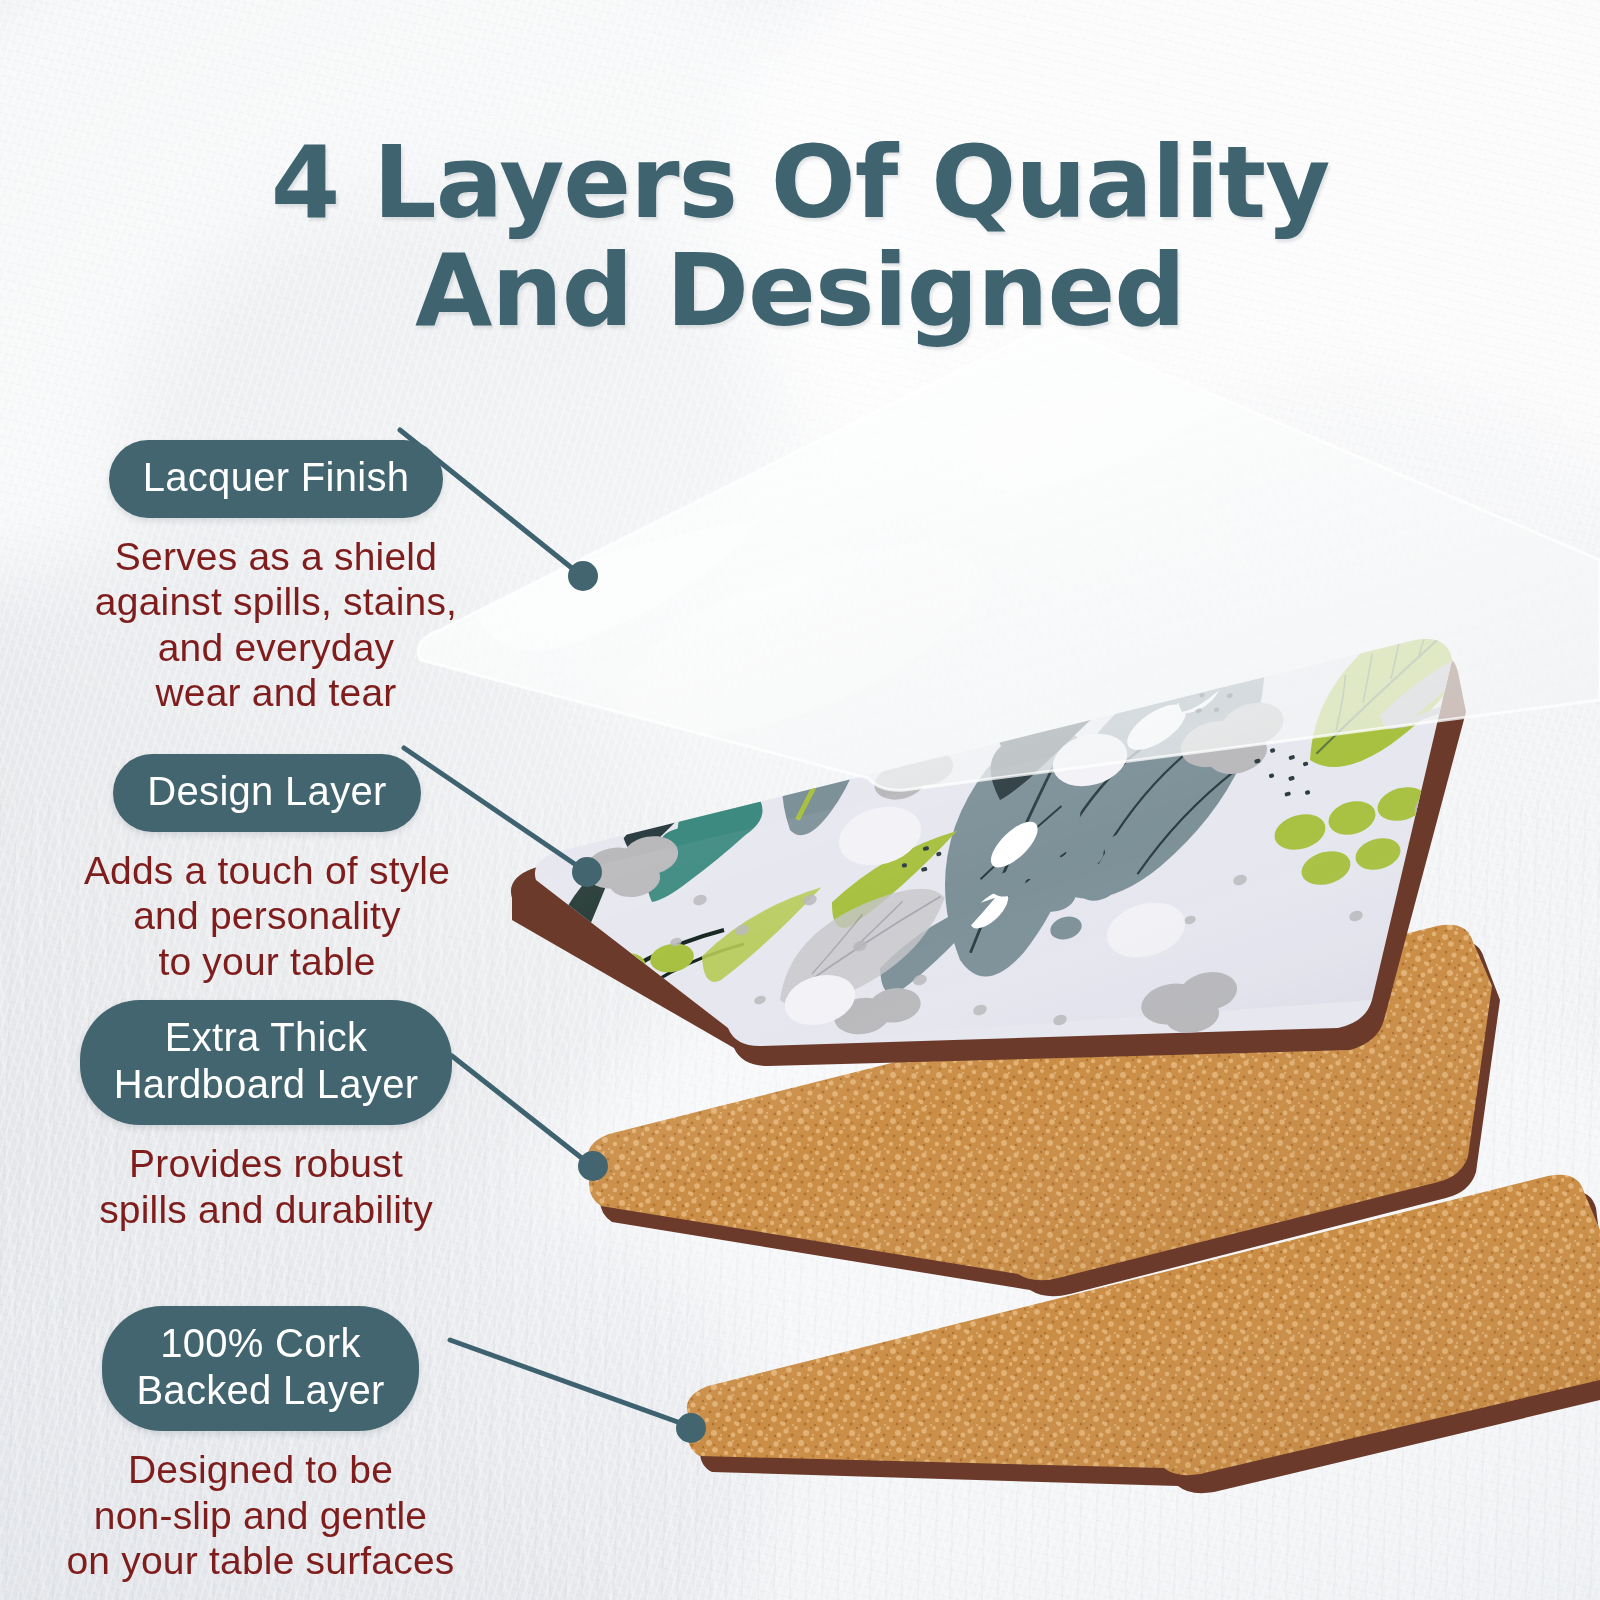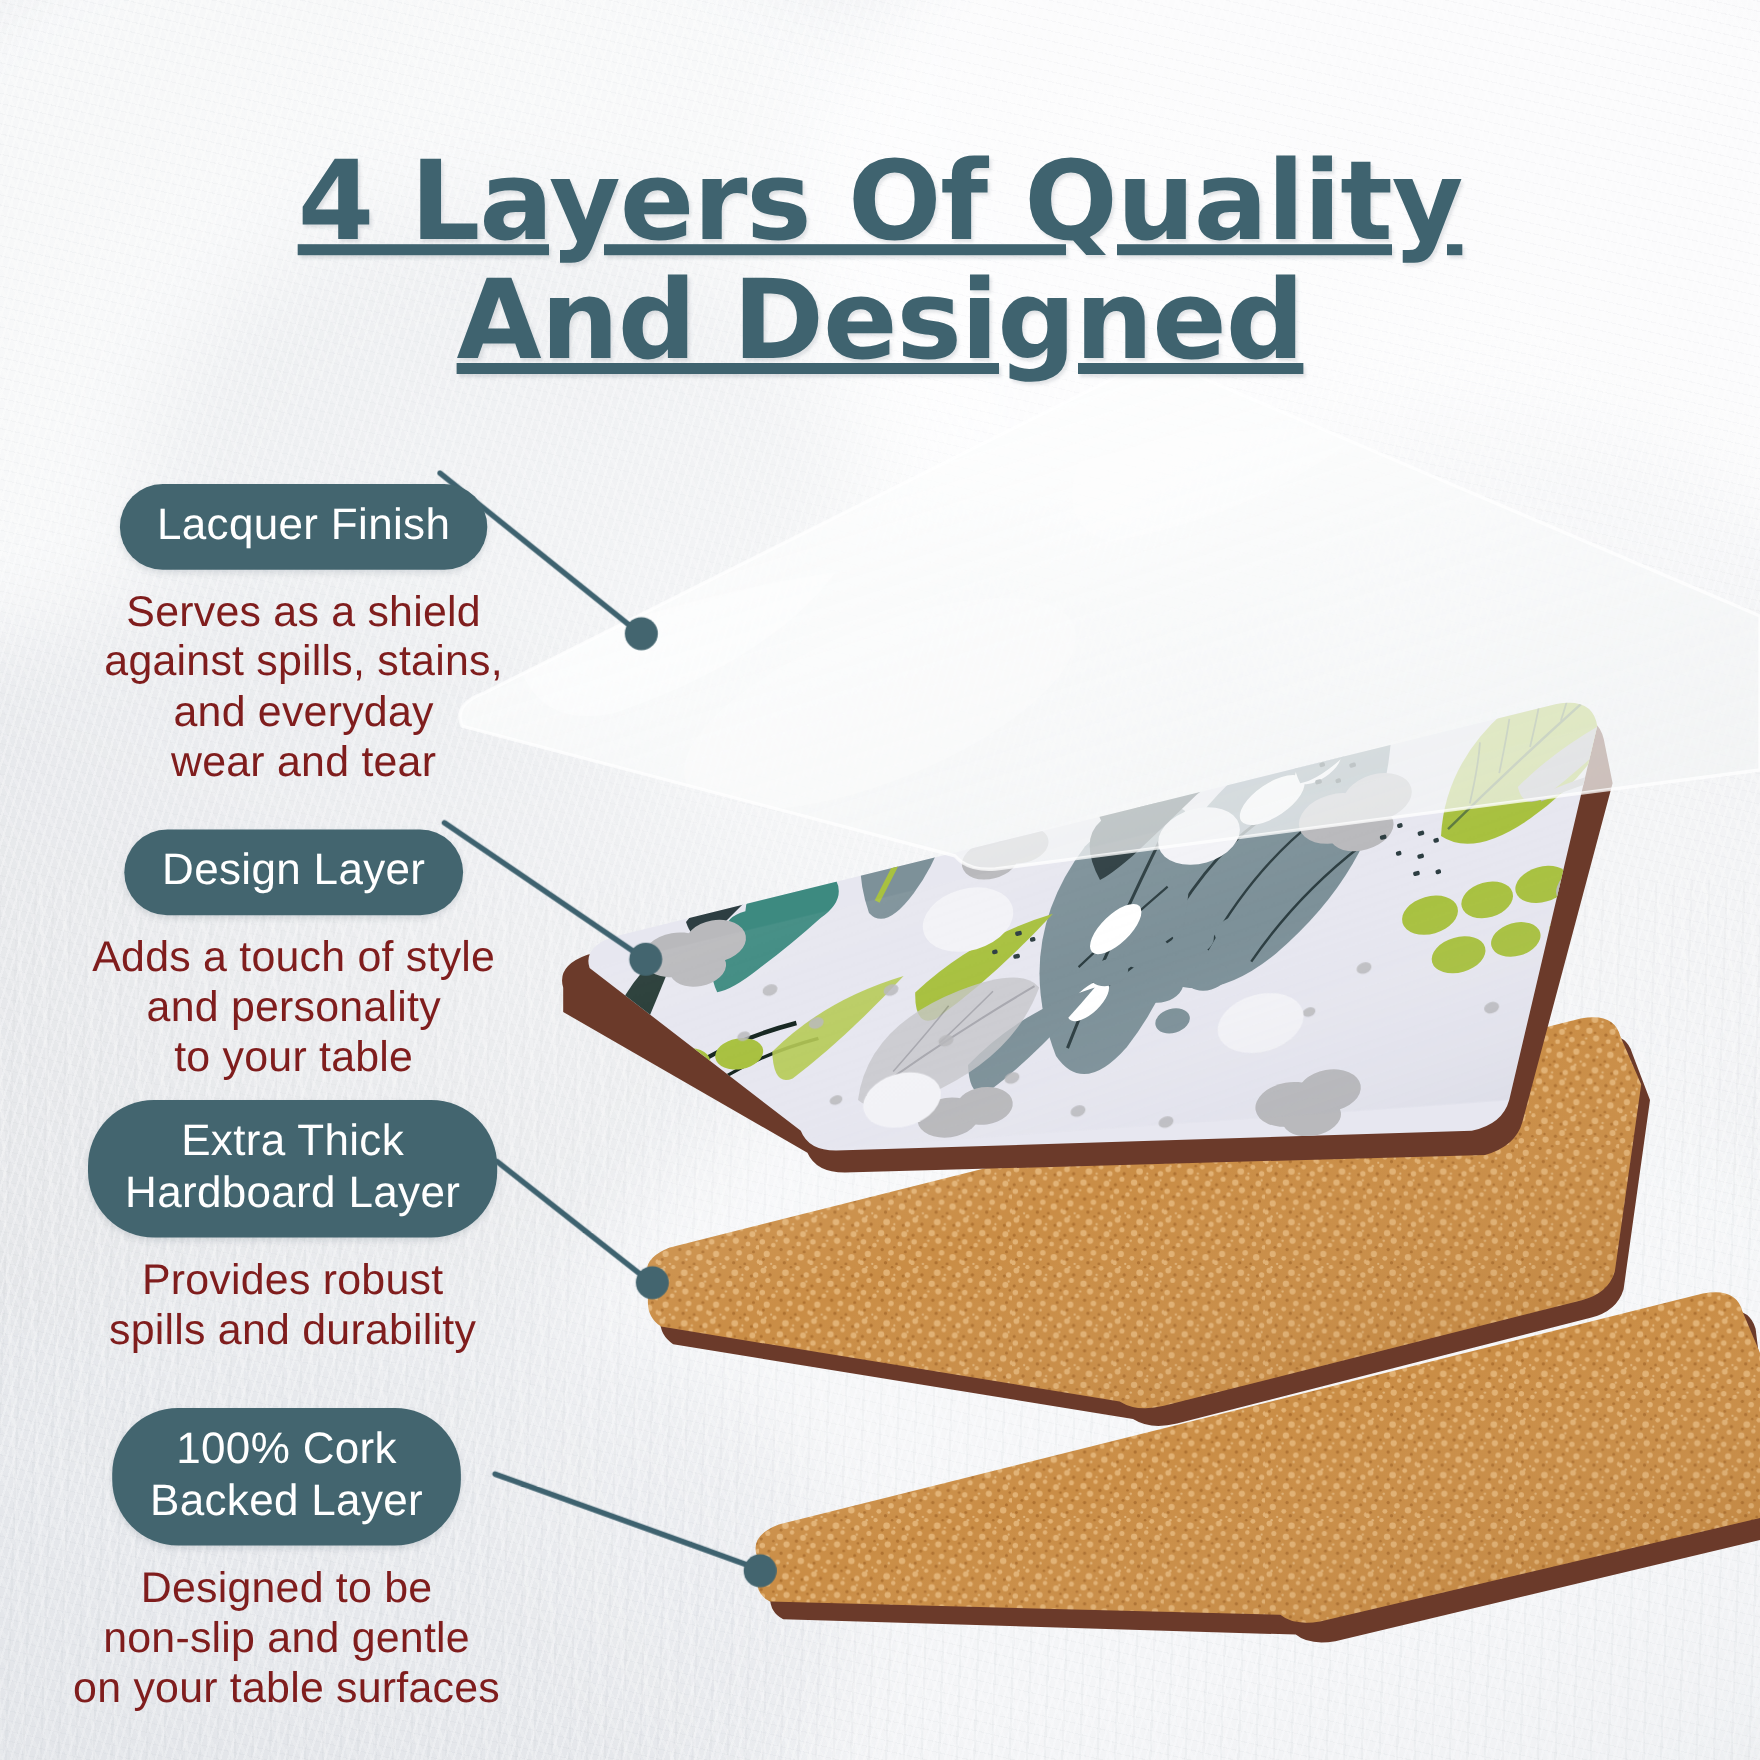"4 Layers Of Quality" .title { text-decoration: underline -> none }
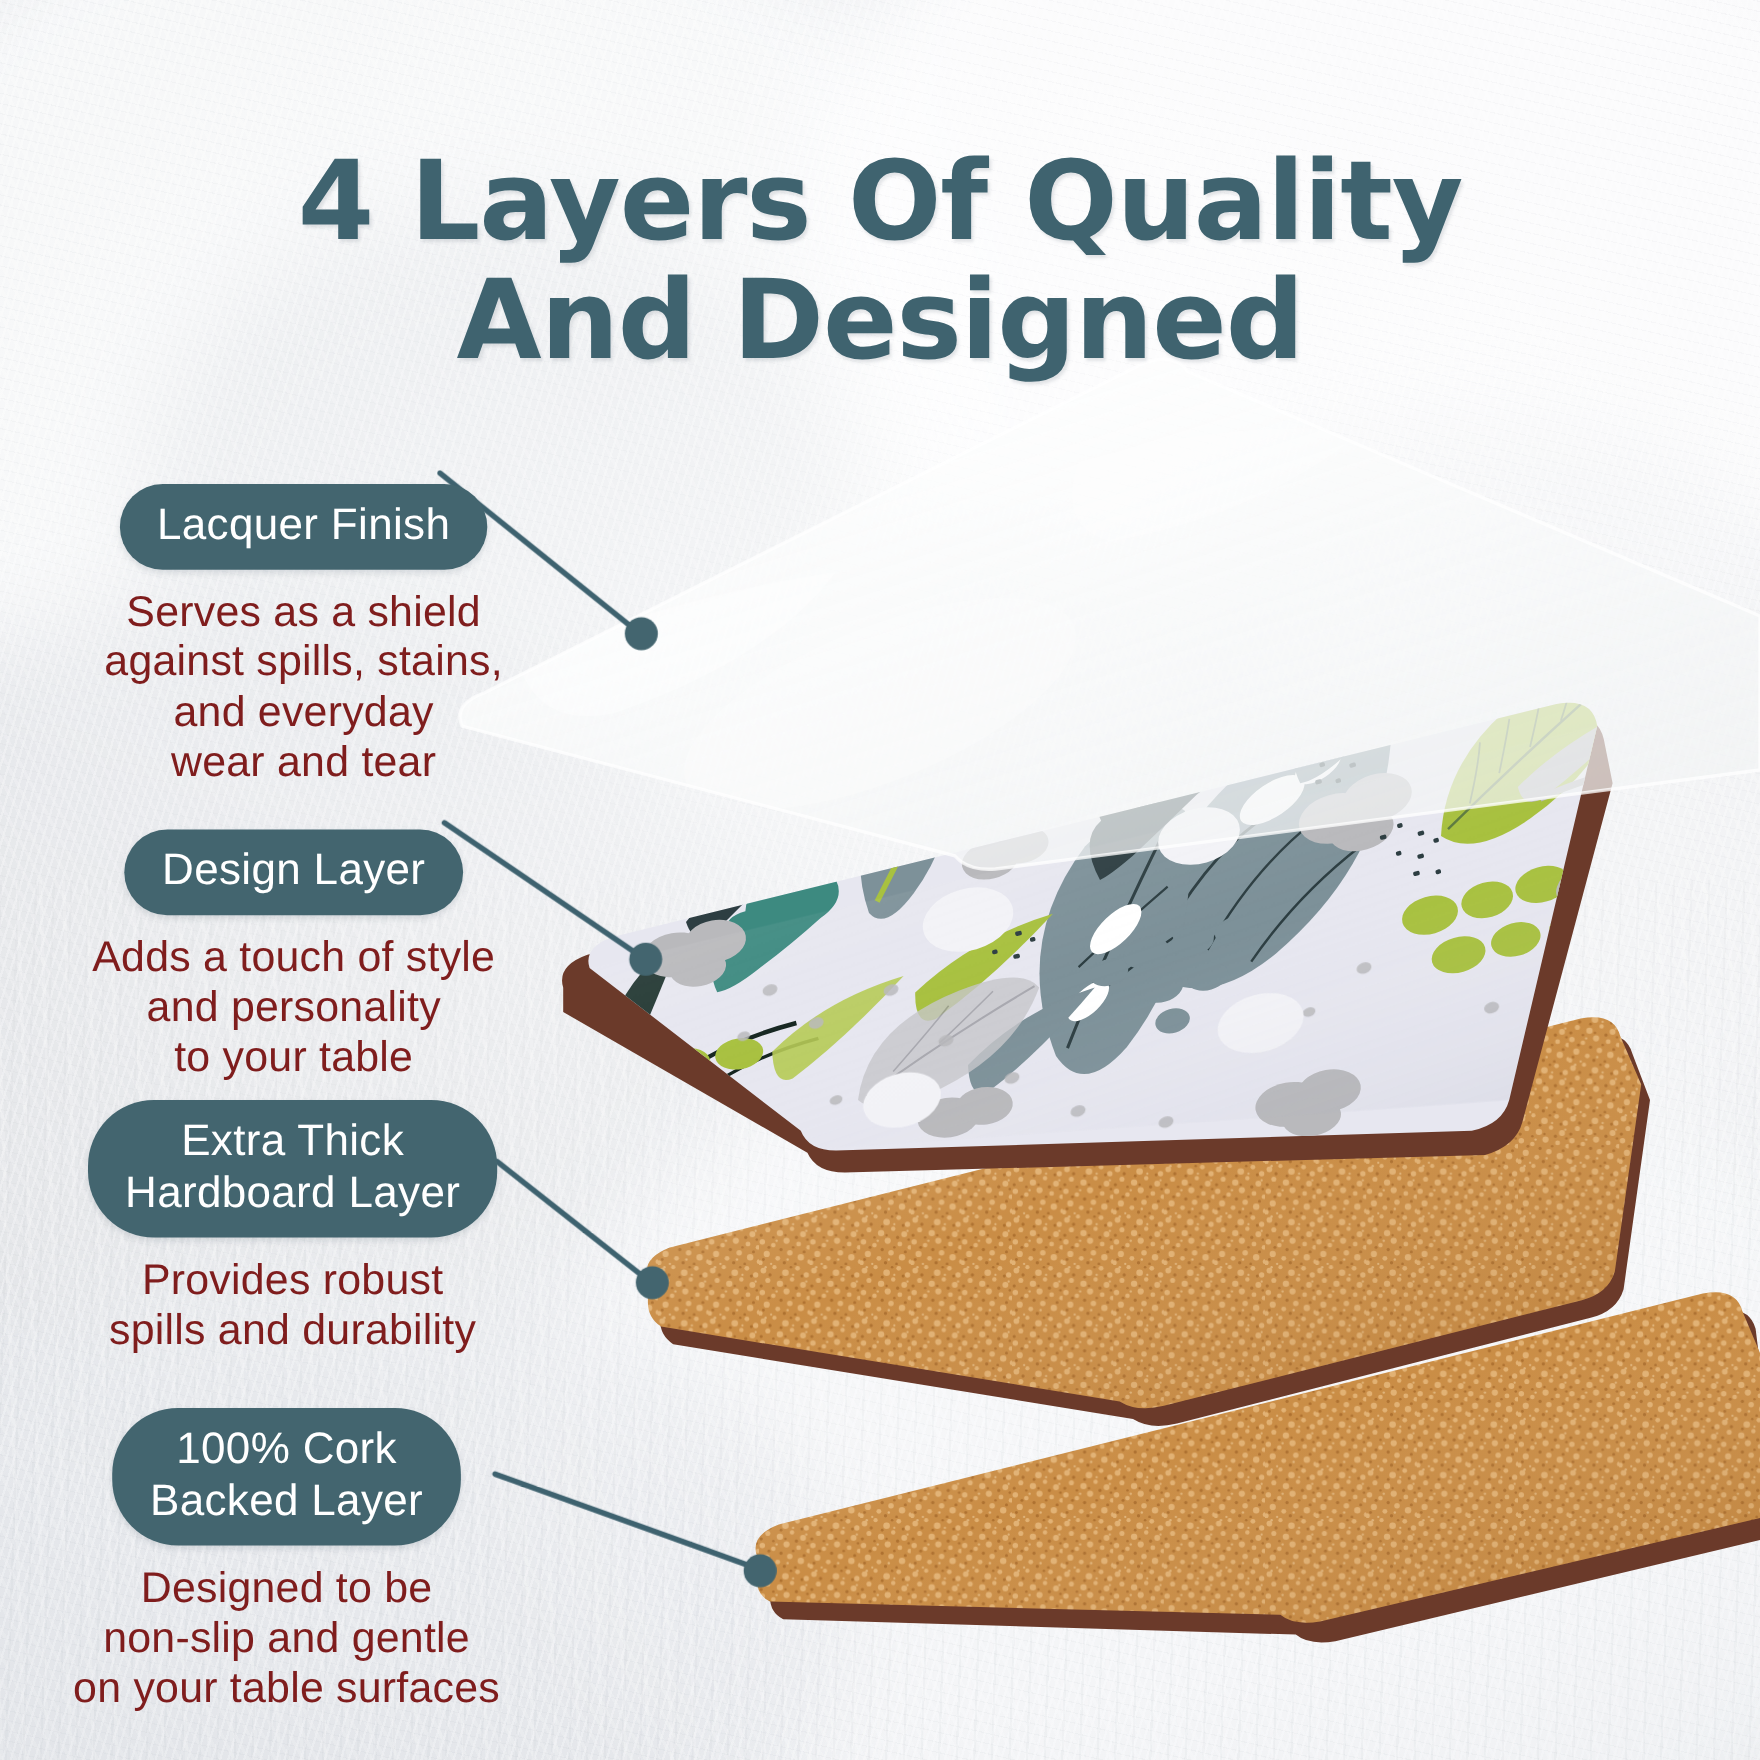"100% Cork" #lb-4 { top: 1232px -> 1258px }
